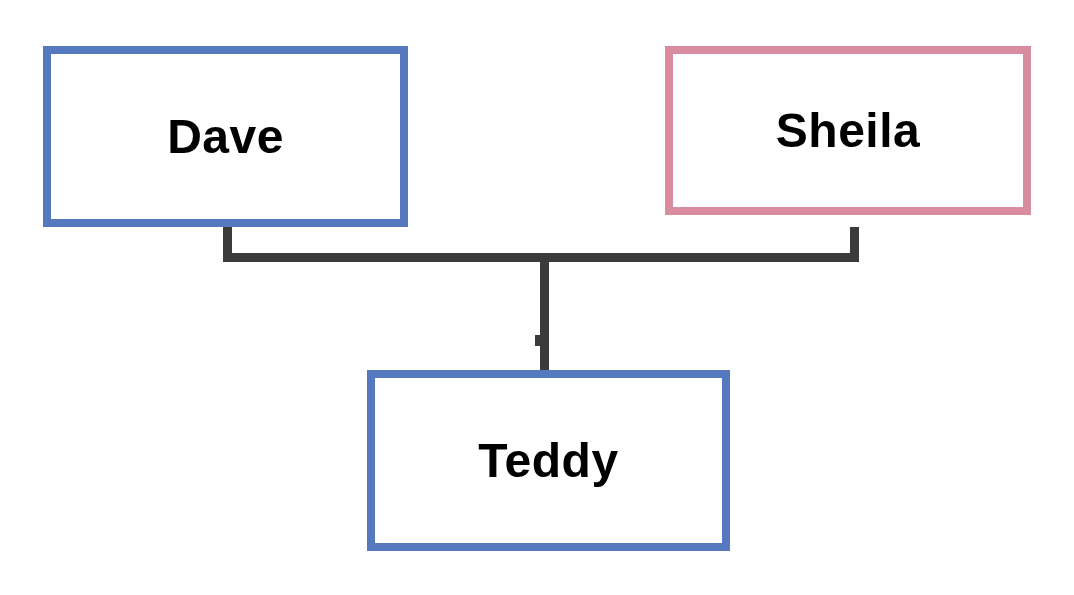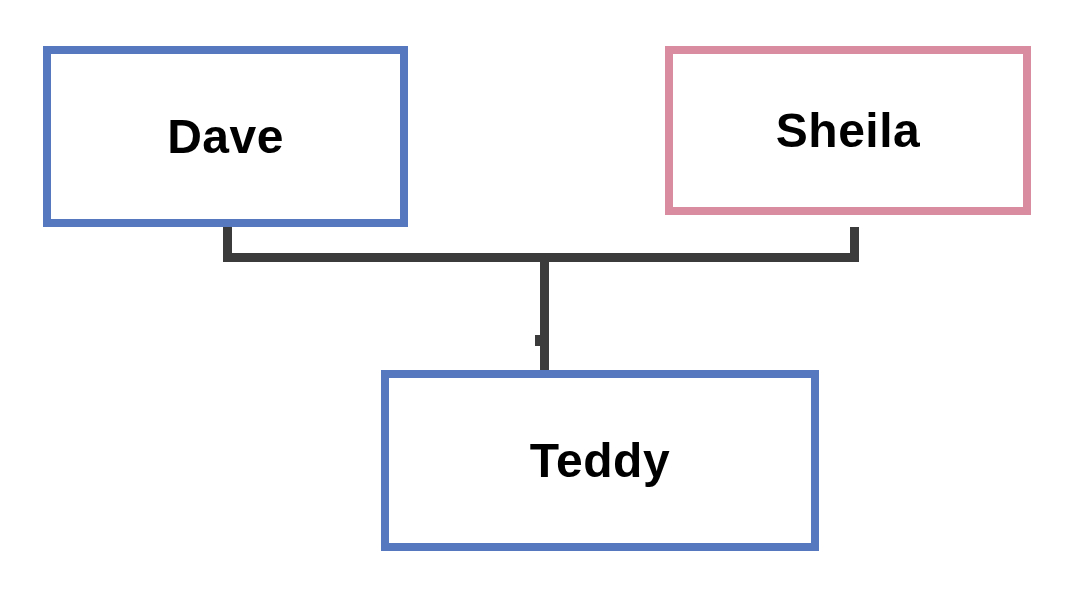"Teddy" #node-teddy { left: 381px -> 367px; width: 438px -> 363px }
